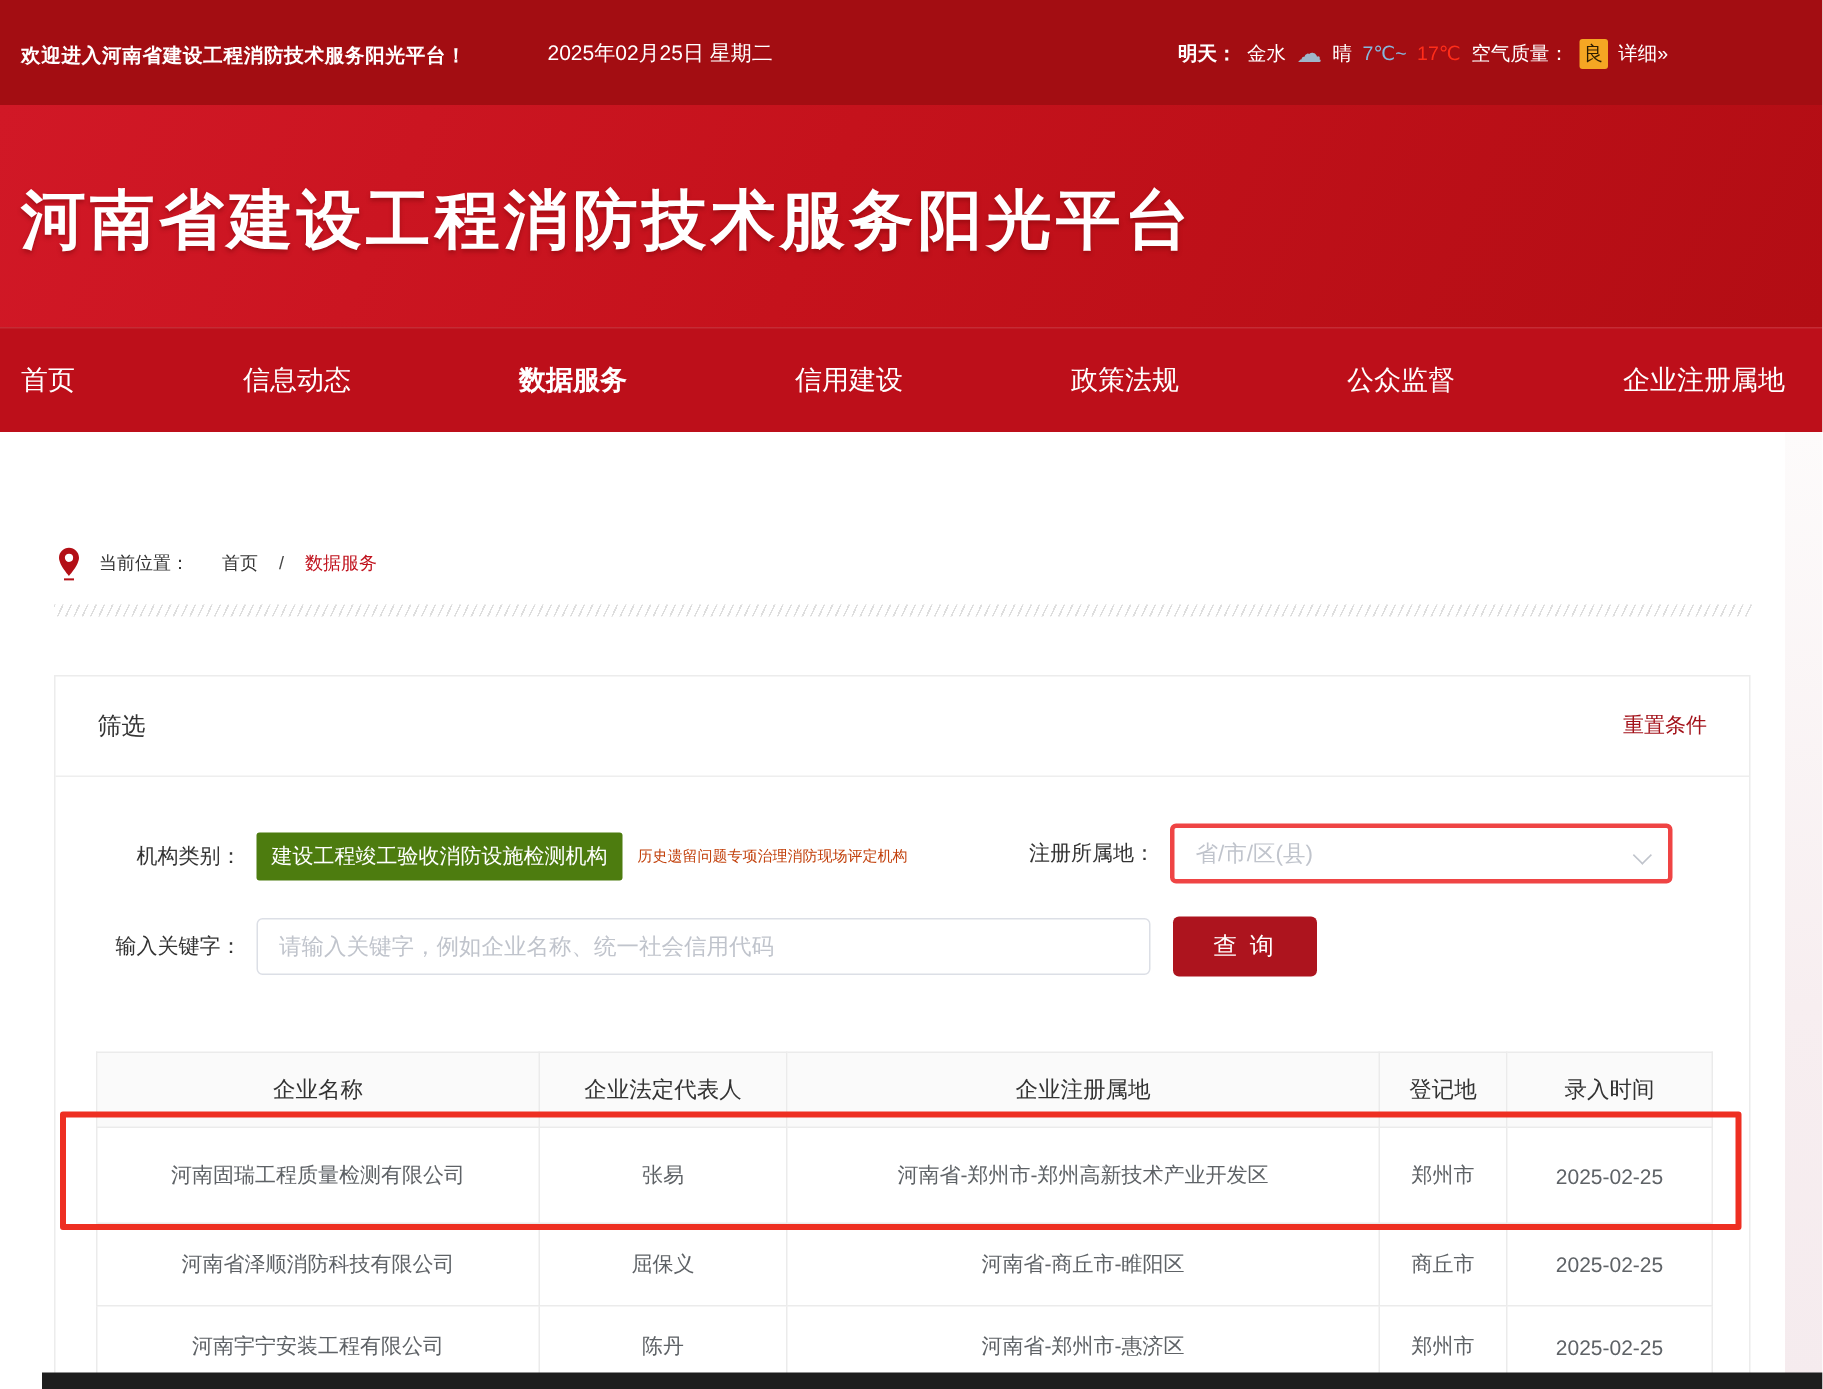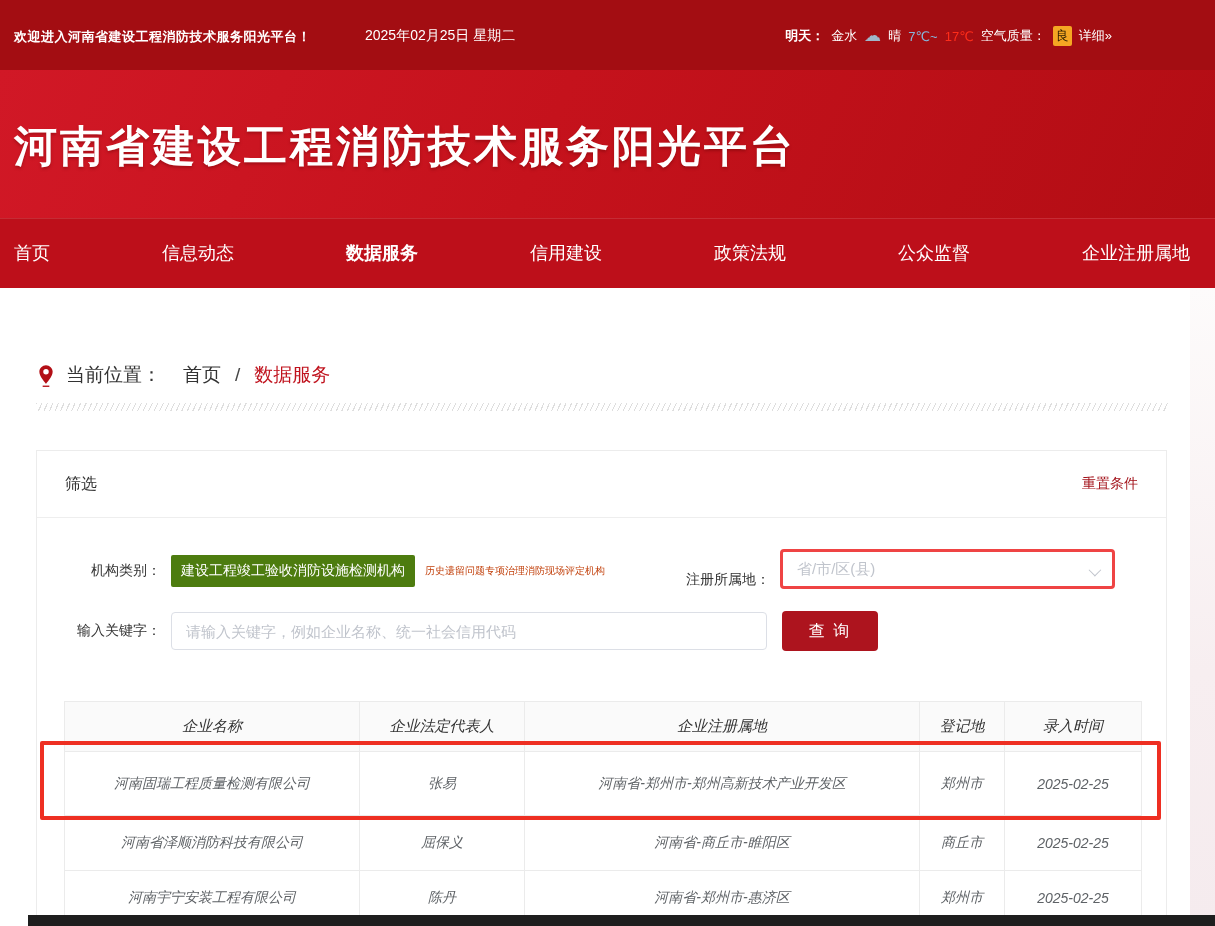"当前位置：" .breadcrumb { font-size: 19px -> 12px }
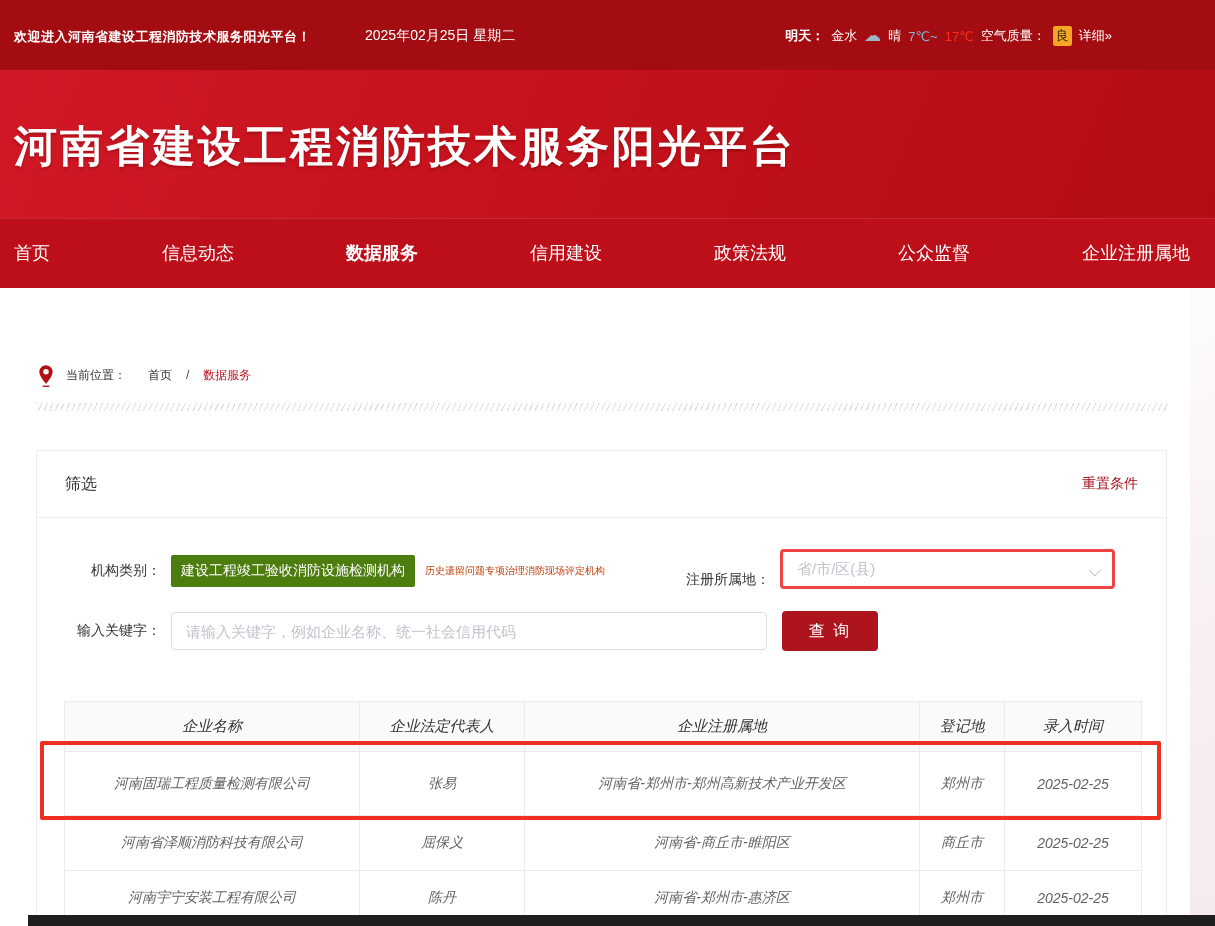"注册所属地：" .region-group { align-items: flex-end -> center }
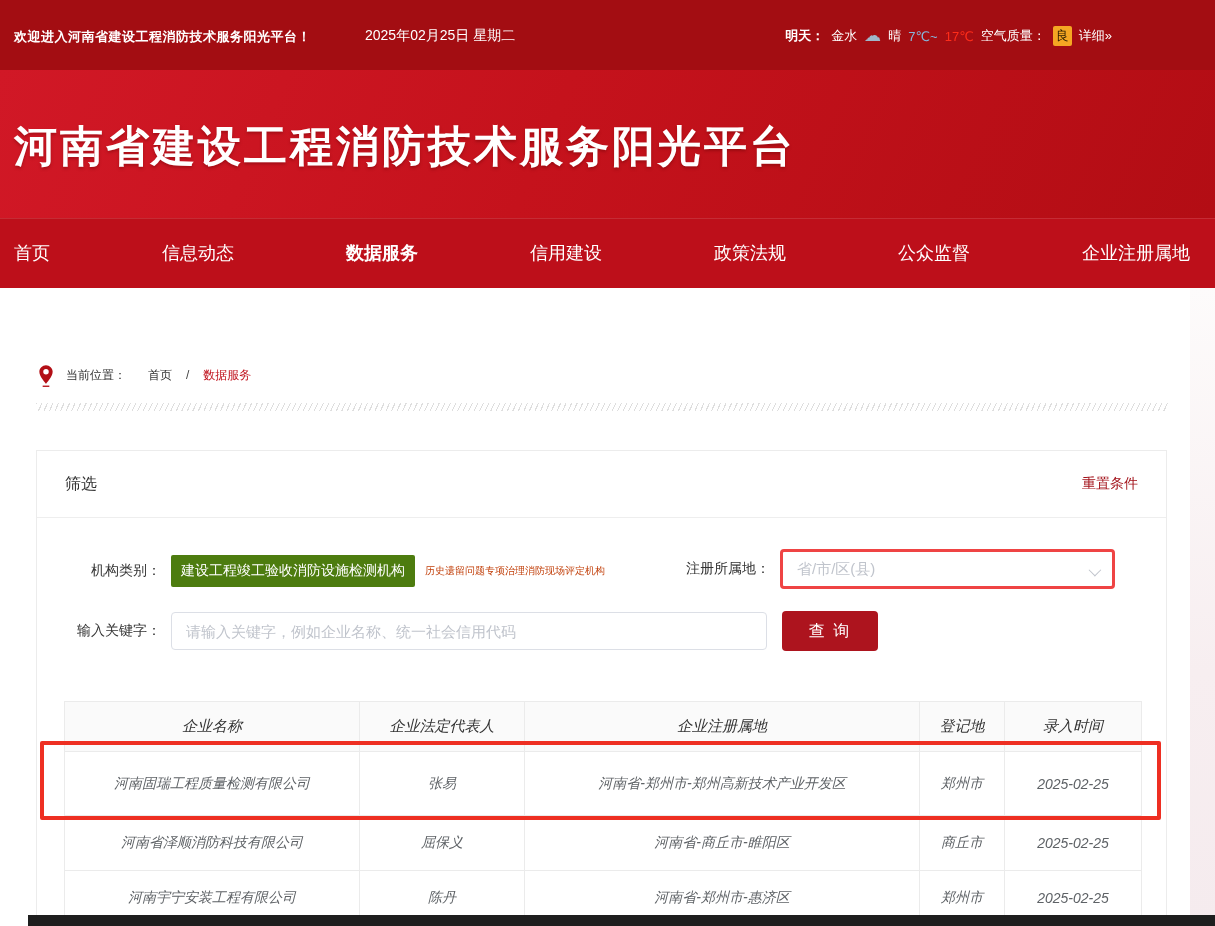"企业名称" table { font-style: italic -> none }
